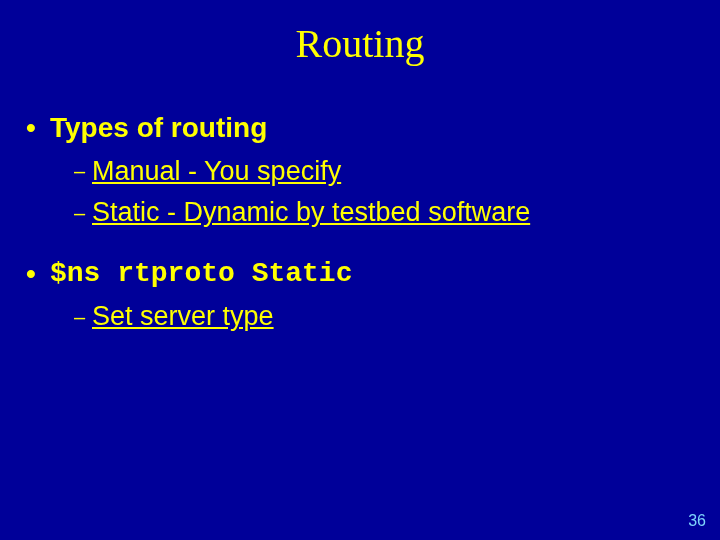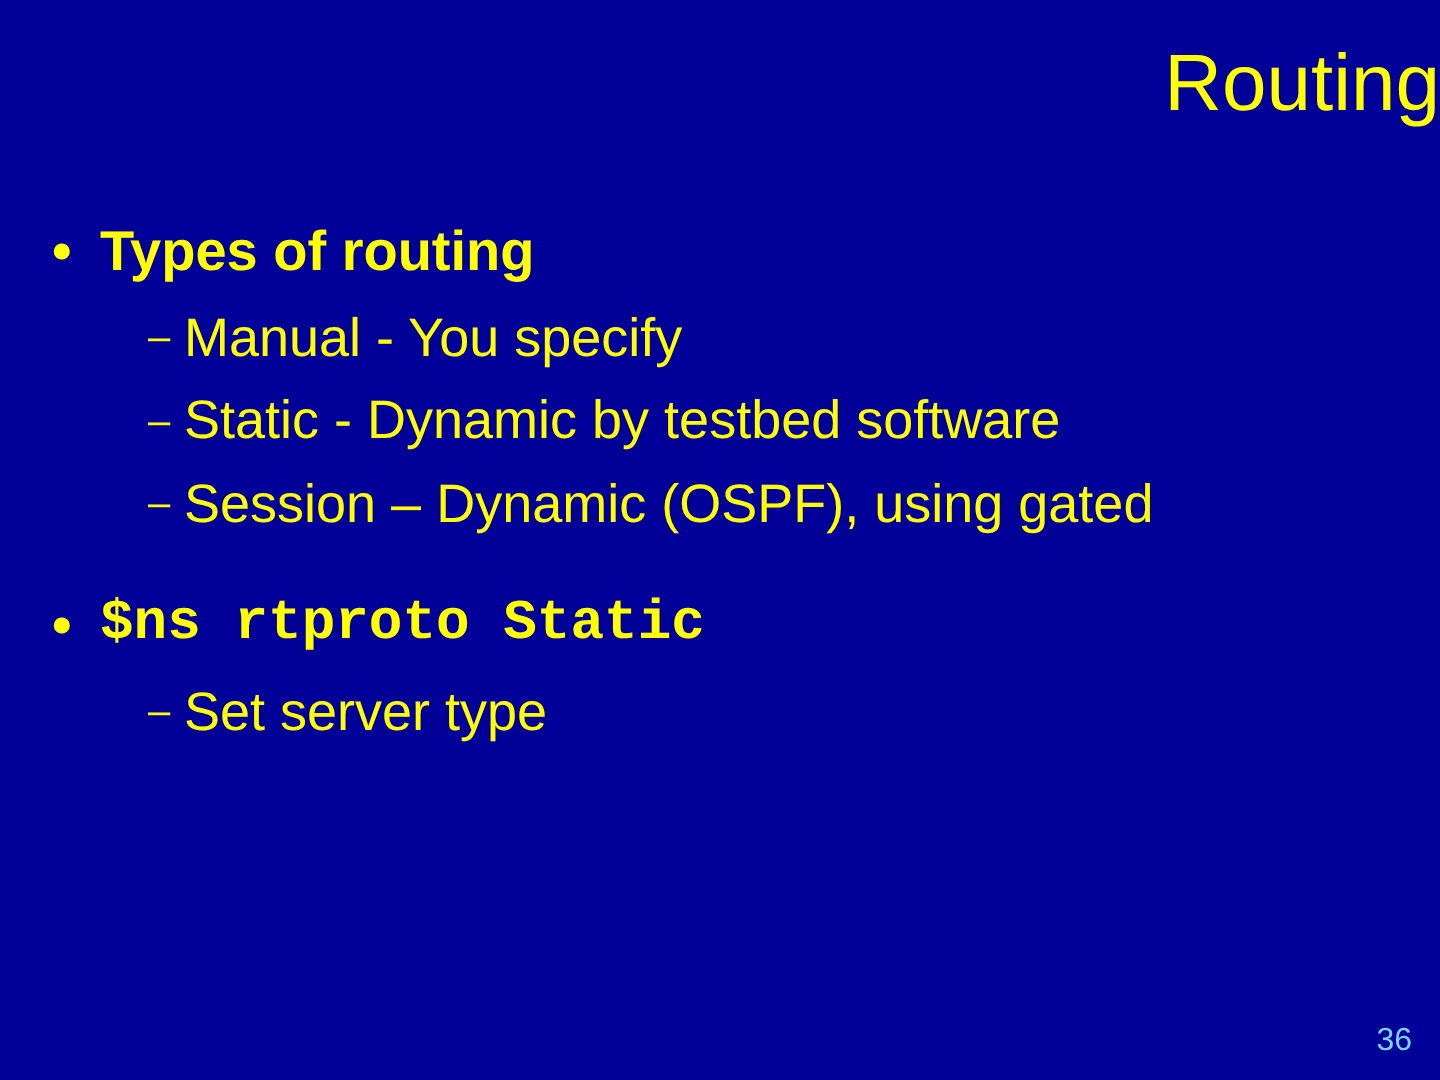"Routing" .title { font-family: Liberation Sans, sans-serif -> Liberation Serif, serif; text-align: right -> center }
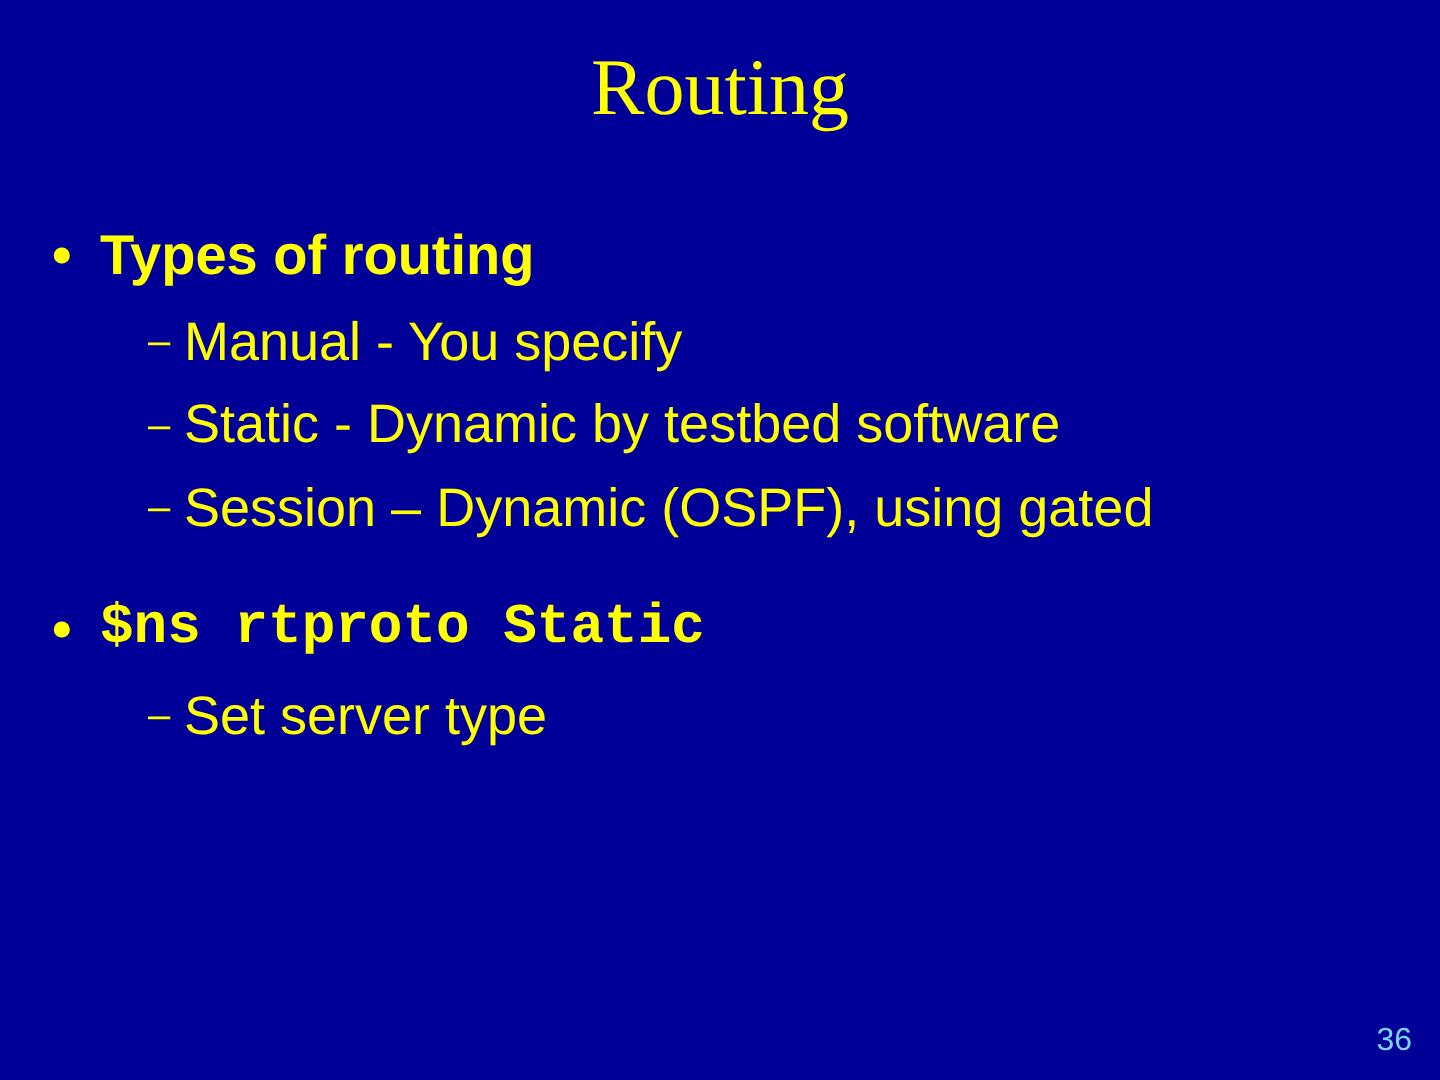"Manual - You specify" .lvl2 .txt { text-decoration: none -> underline }
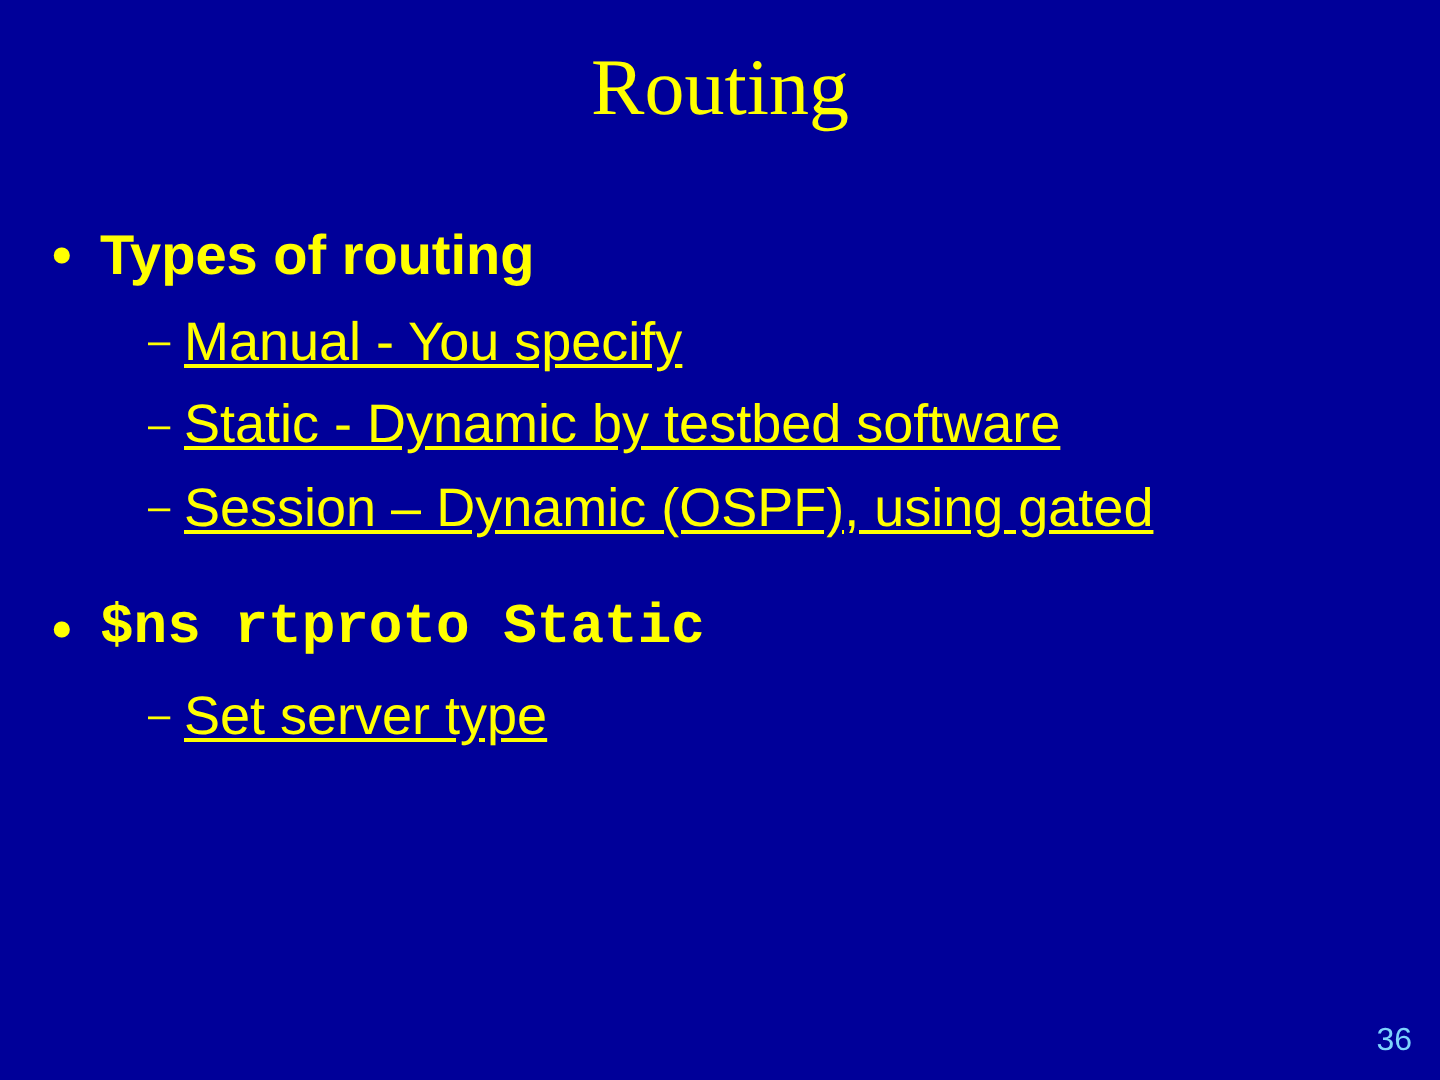"– Session – Dynamic (OSPF)," div.lvl2 { html: <div> <span>–</span><span>Session – Dynamic (OSPF), using gated</span> </div> -> none }
